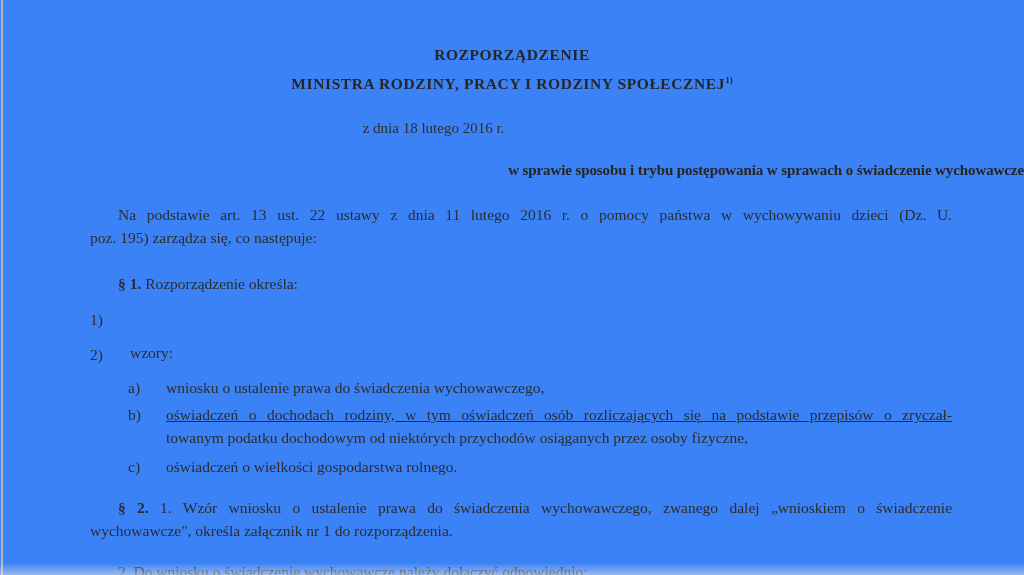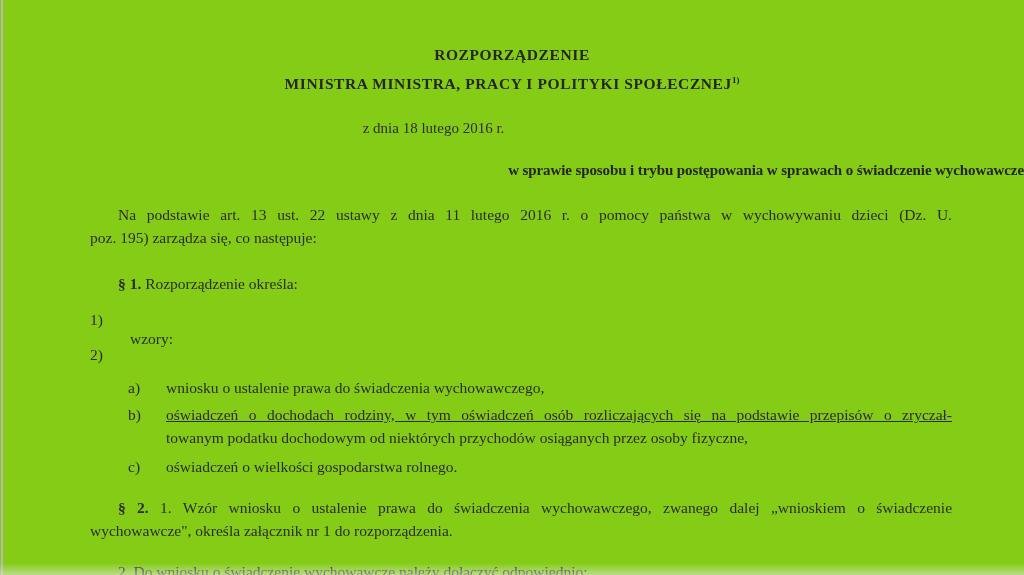"ROZPORZĄDZENIE" .page { background: #84cc16 -> #3b82f6 }
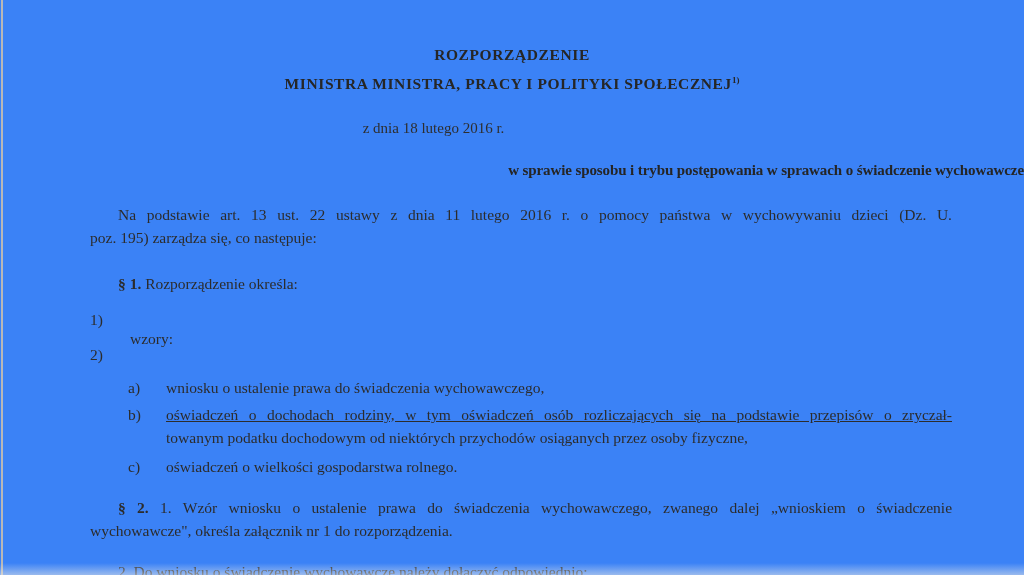"MINISTRA MINISTRA, PRACY I POLITYKI" span { text: MINISTRA, PRACY I POLITYKI -> RODZINY, PRACY I RODZINY }
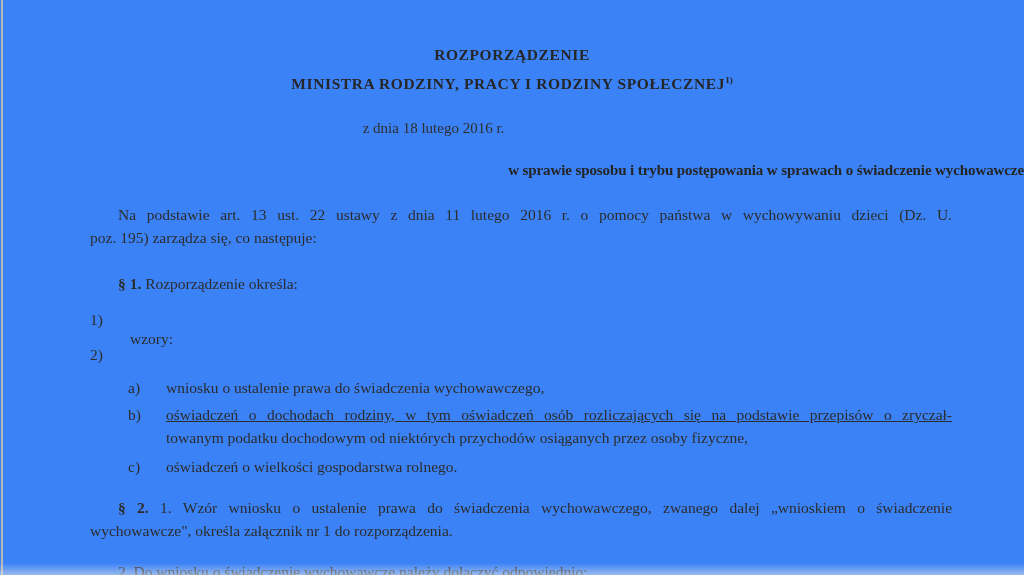"wzory:" div.abs { top: 330px -> 344px }
